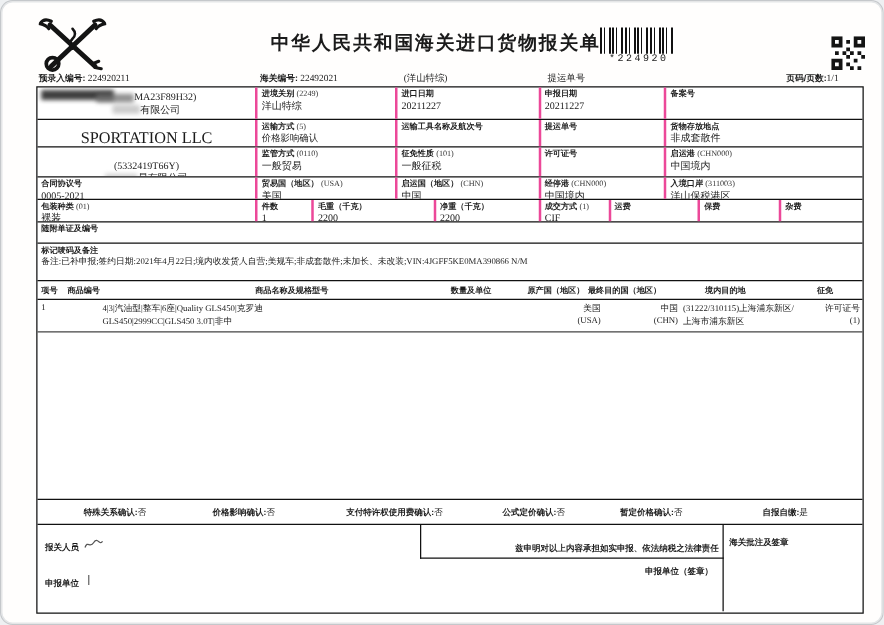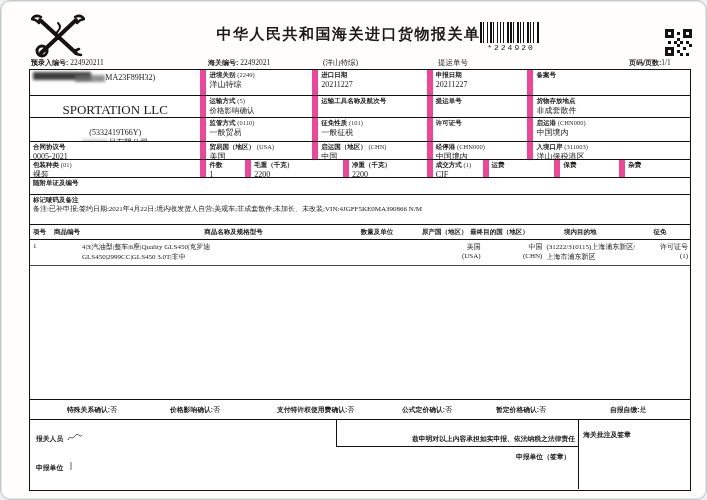"MA23F89H32)" .c { border-right: 6px solid #ec4899 -> 2px solid #ec4899 }
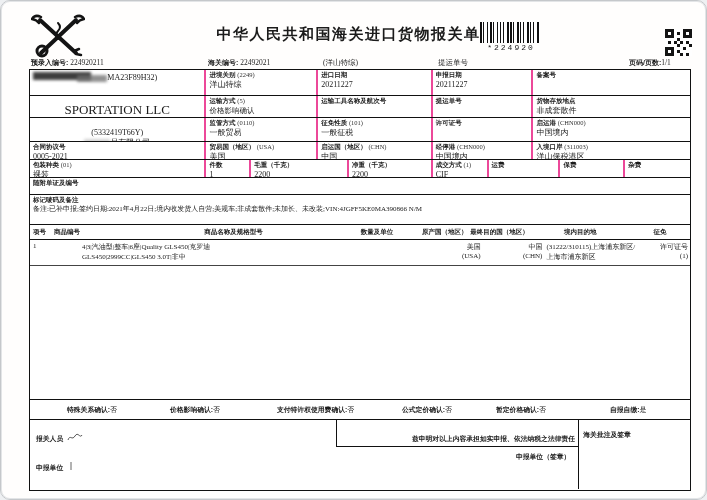"有限公司" div.val { html: none -> <div><span></span><span>有限公司</span></div> }
